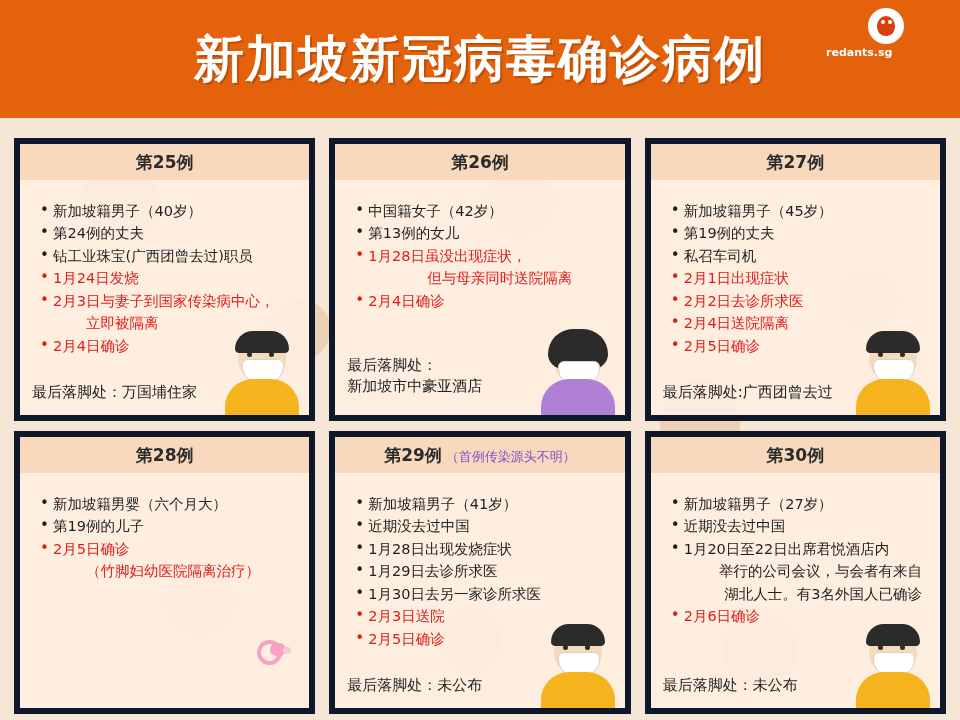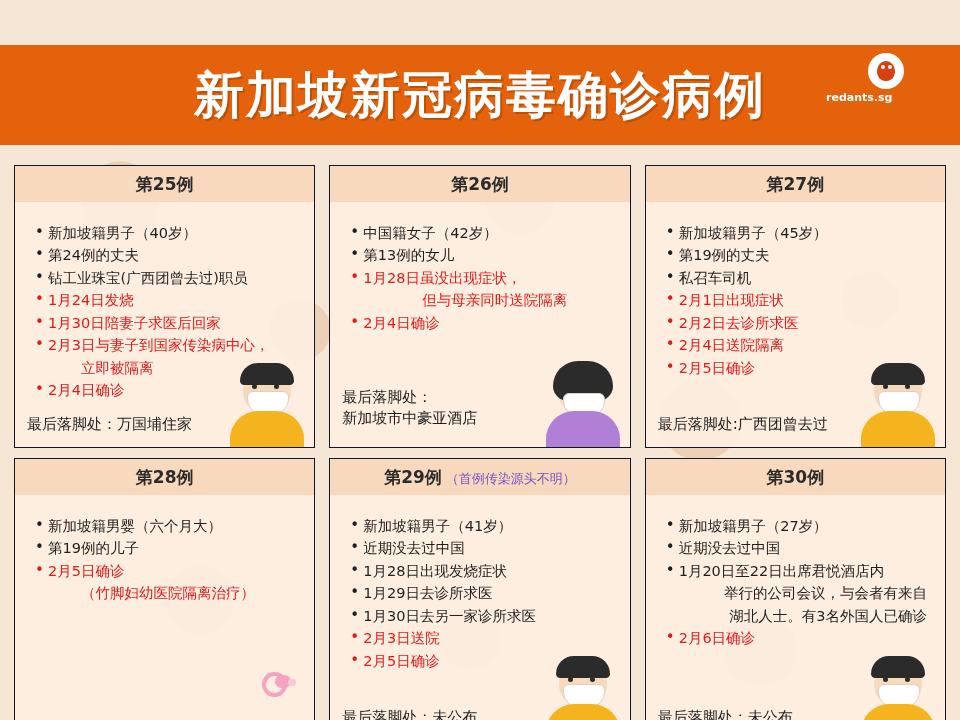"新加坡新冠病毒确诊病例" #header { height: 100px -> 118px; margin-top: 45px -> none }
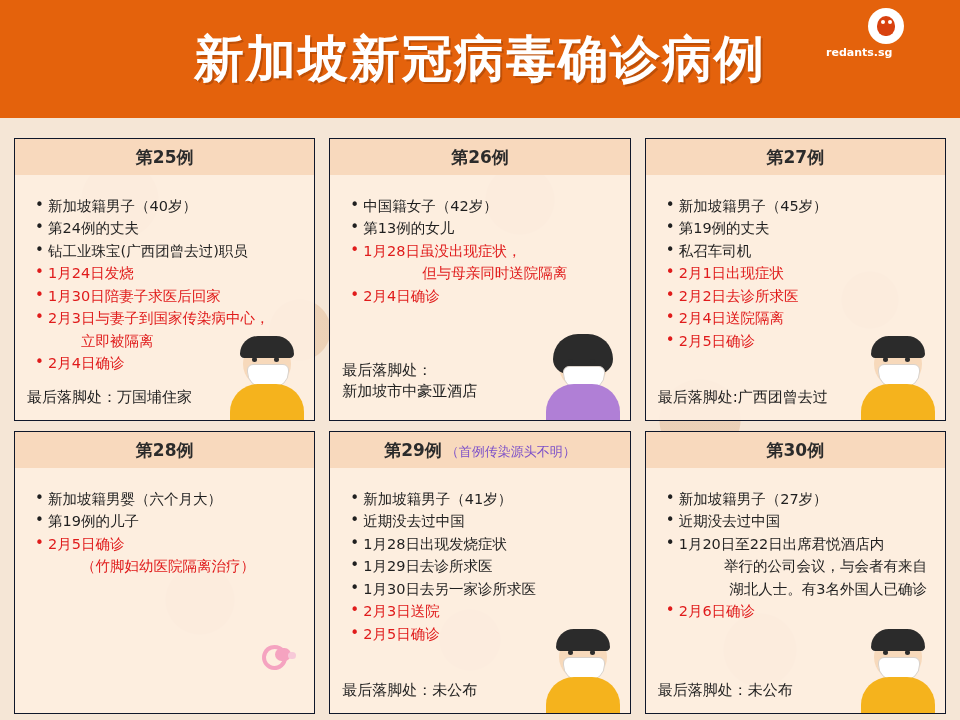"第25例" .card { border: 1px solid #0f172a -> 6px solid #0f172a }
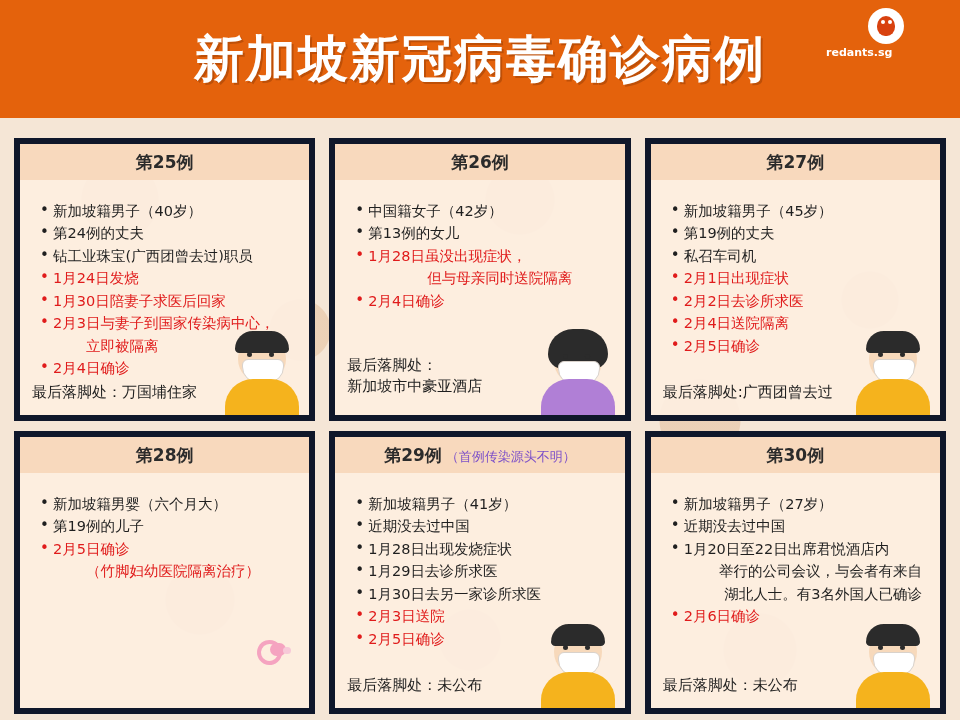"1月30日陪妻子求医后回家" li.bulleted { html: <li>1月30日陪妻子求医后回家</li> -> none }
